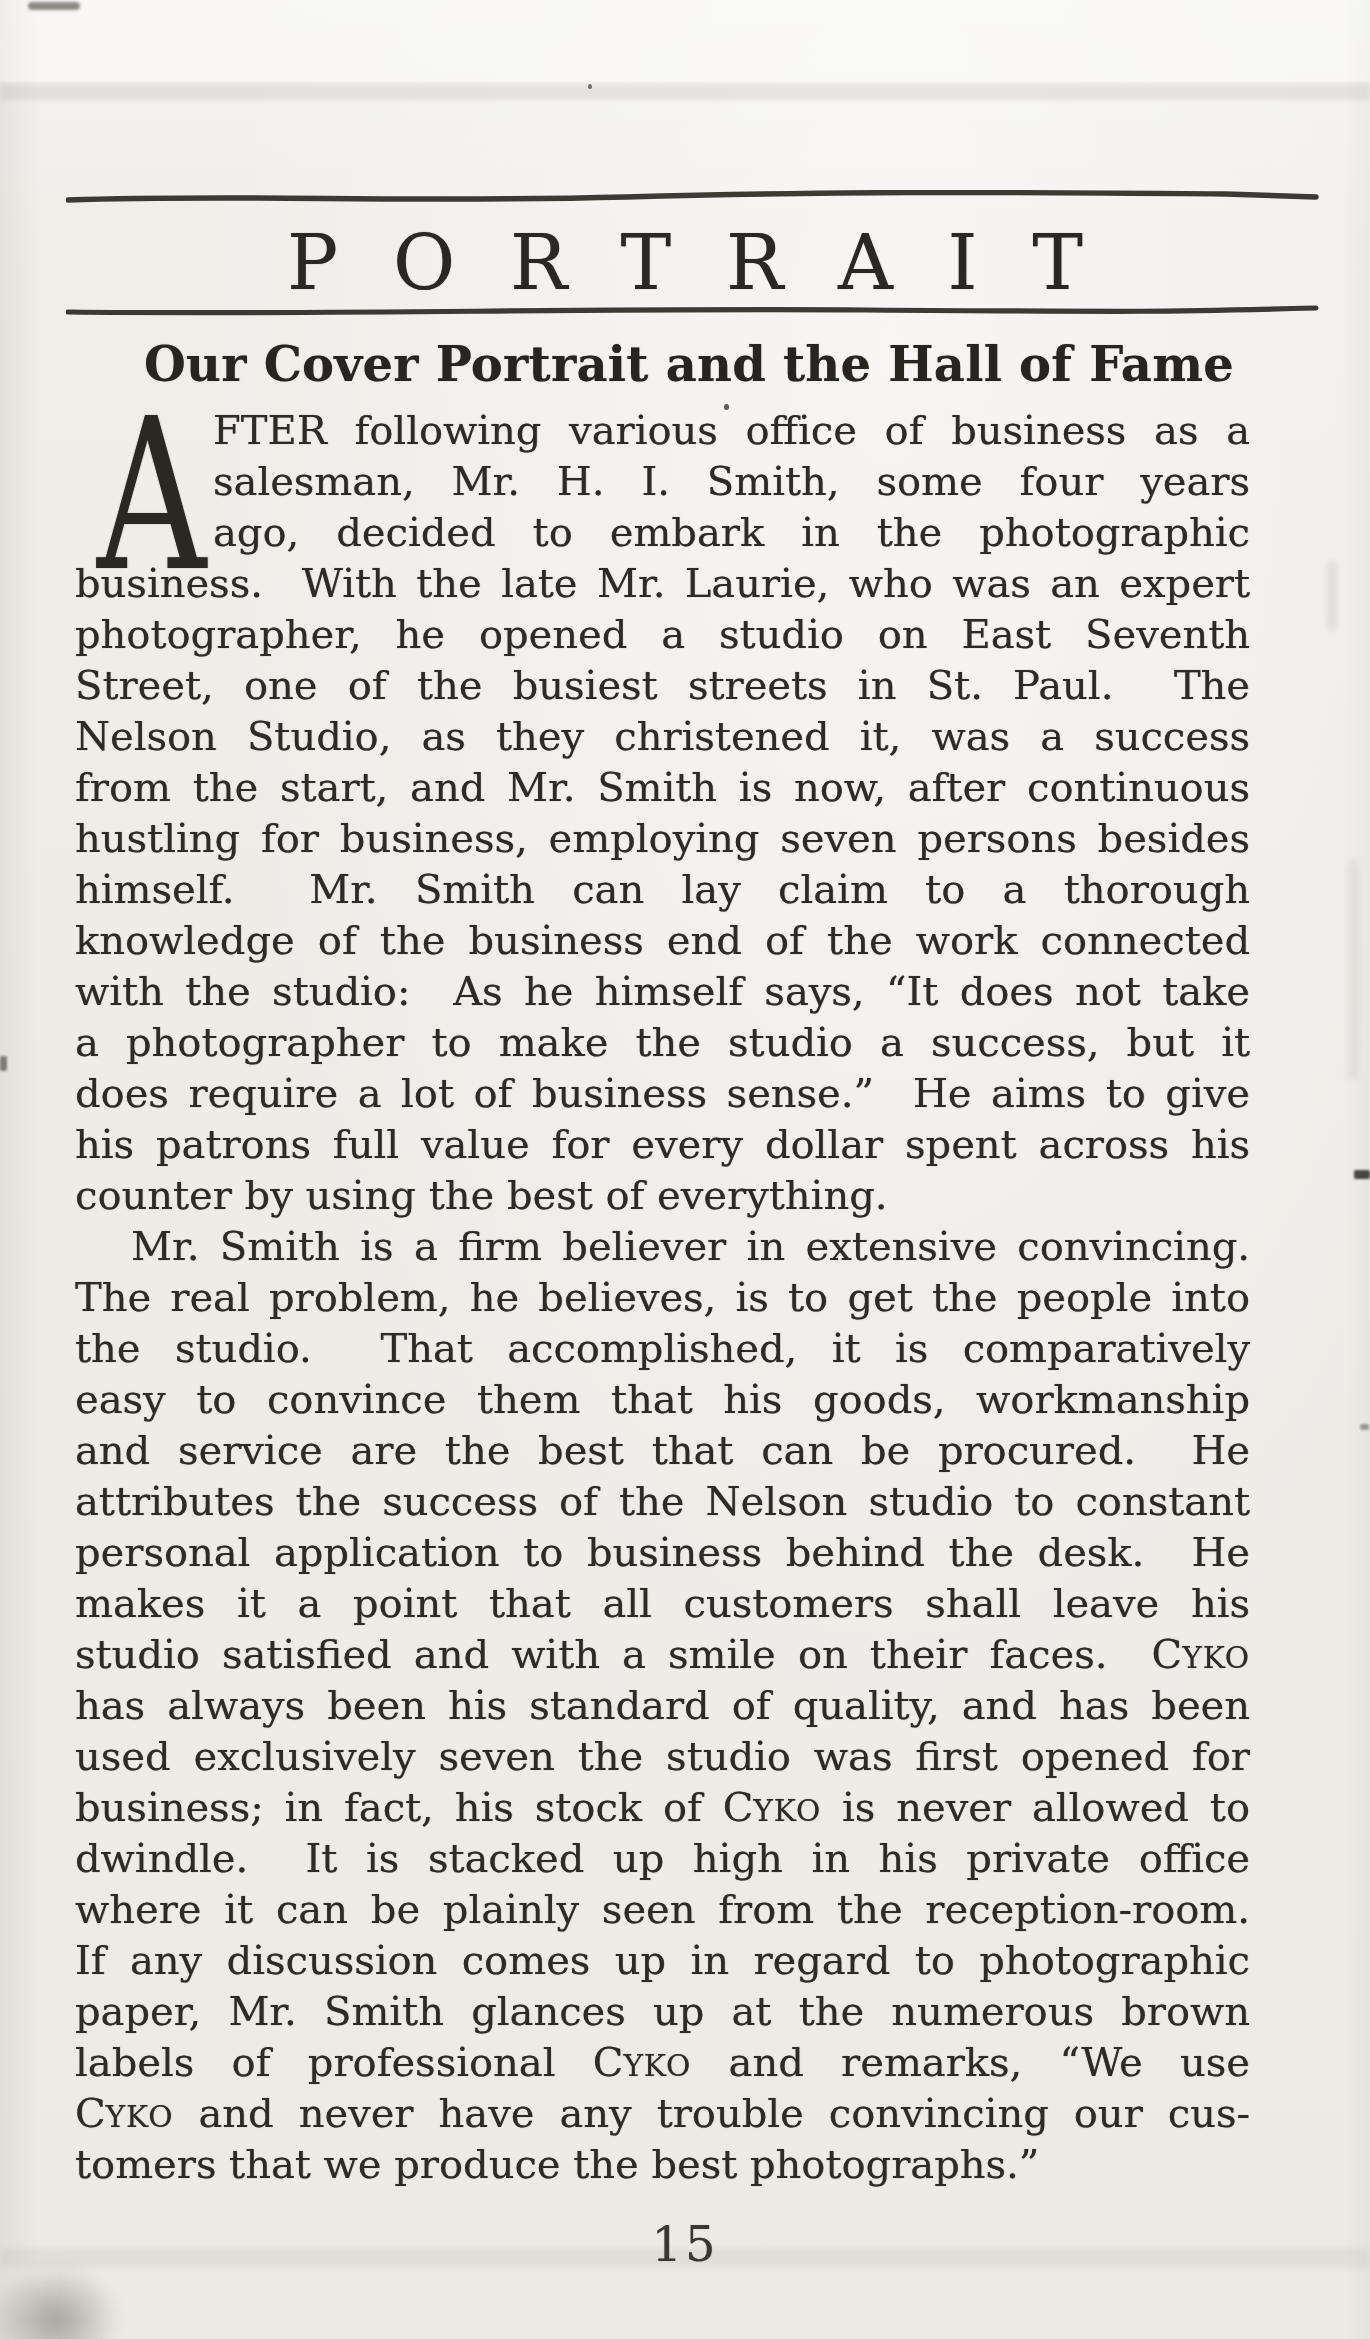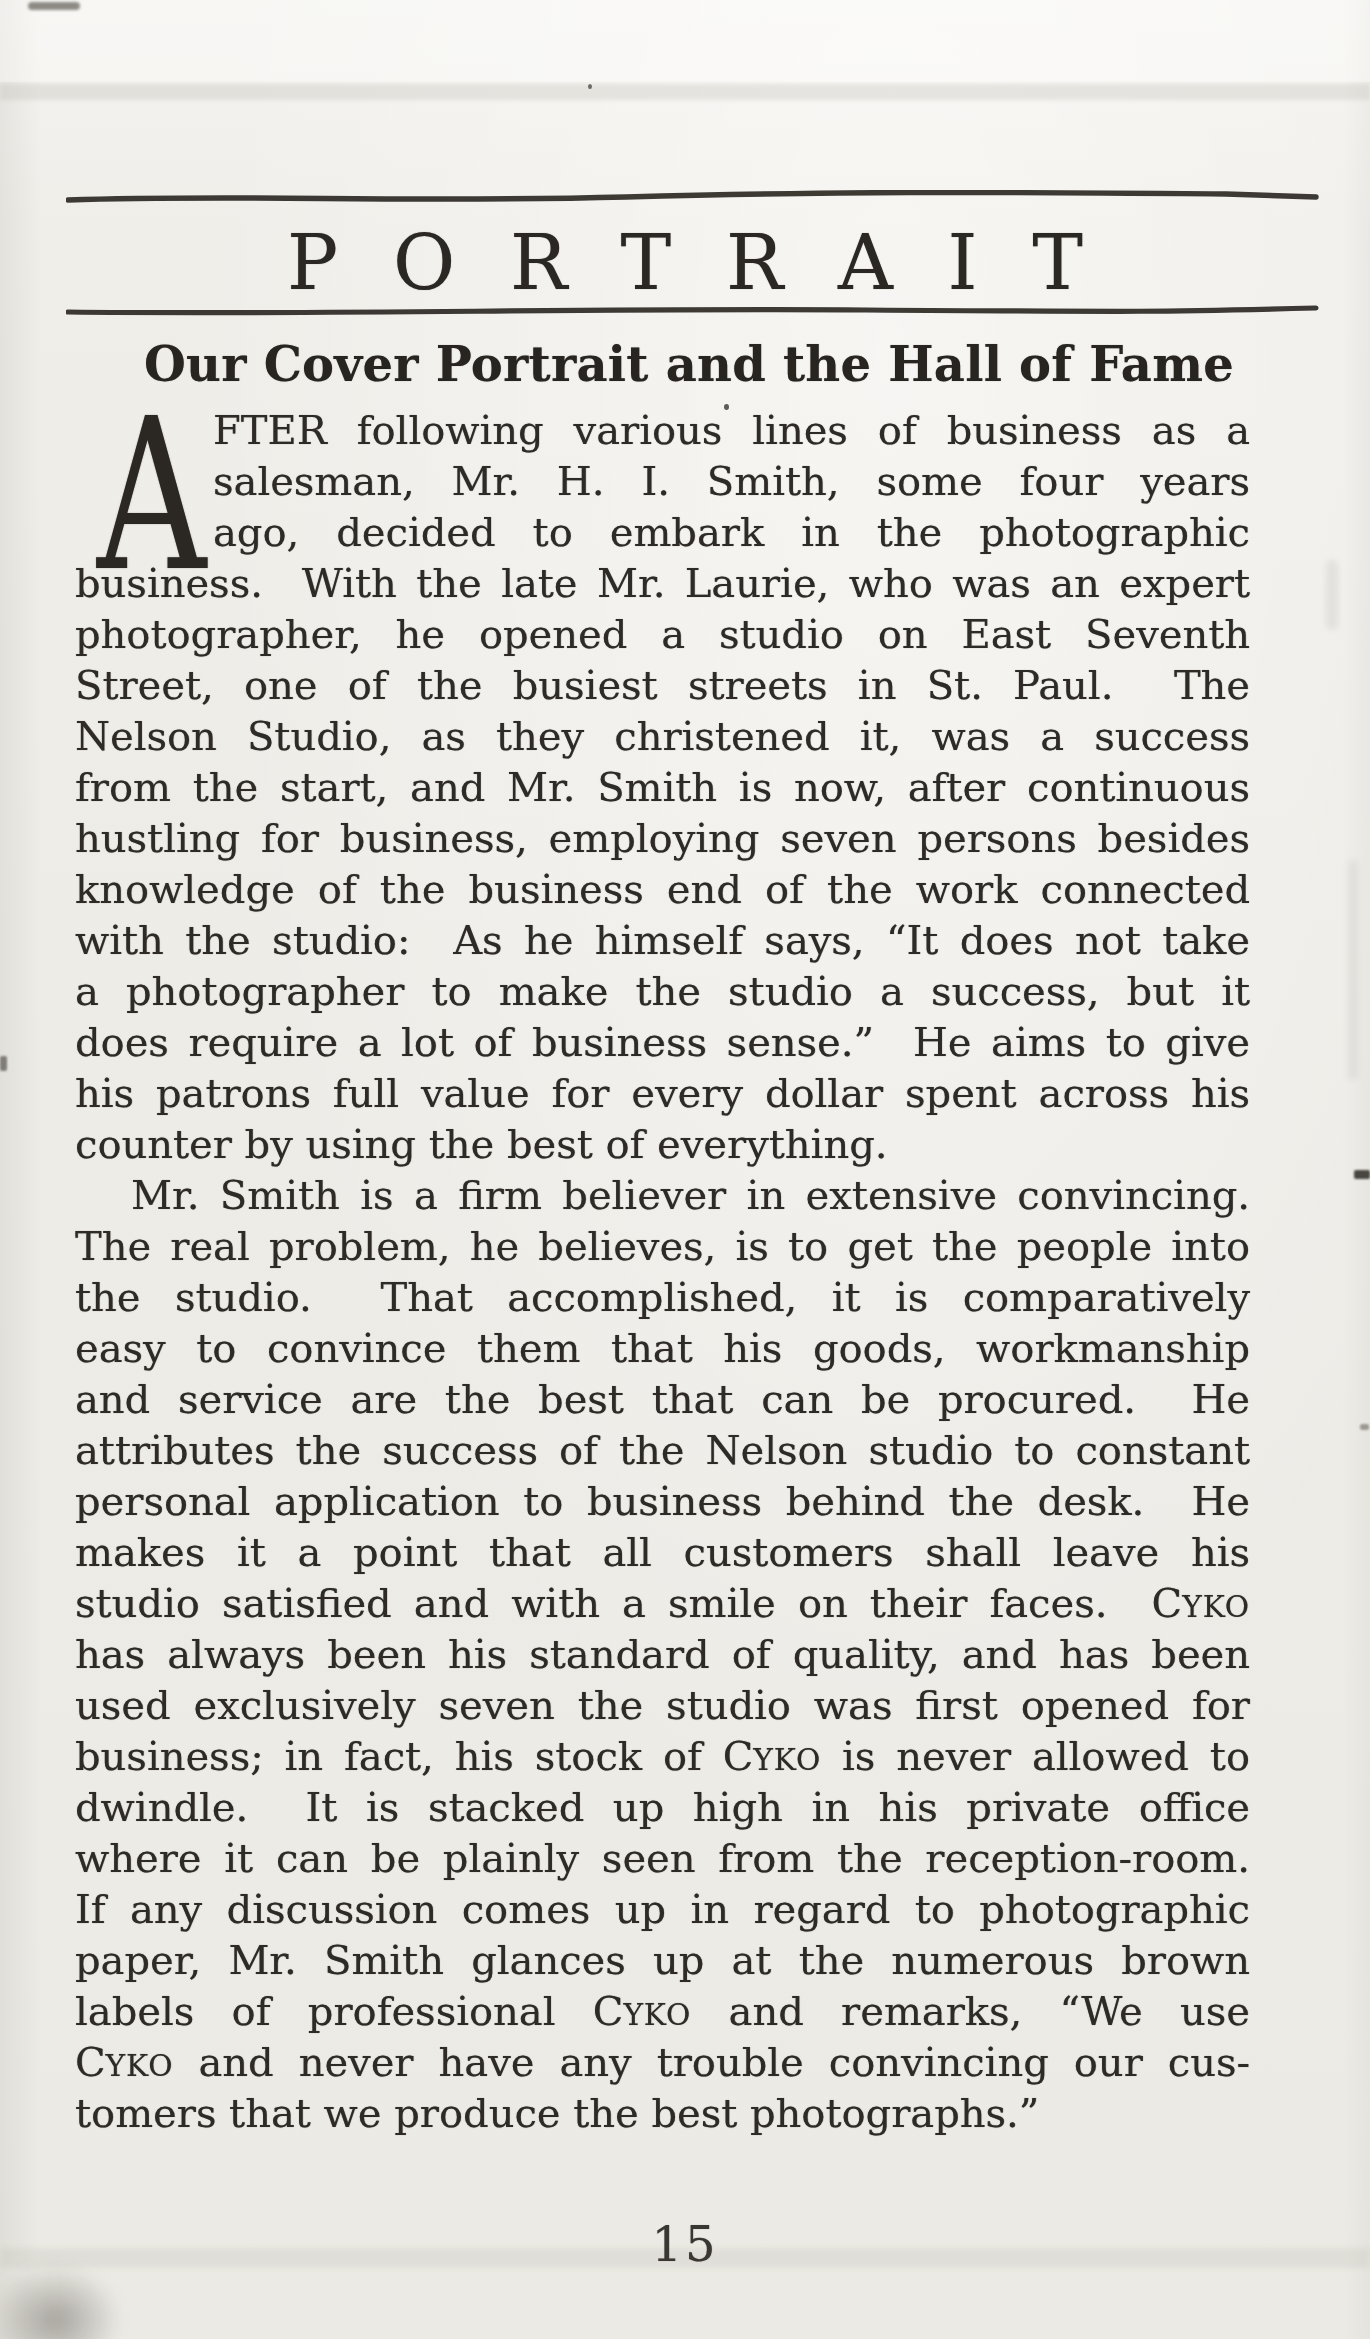"FTER following various lines of" div.line { text: lines -> office }
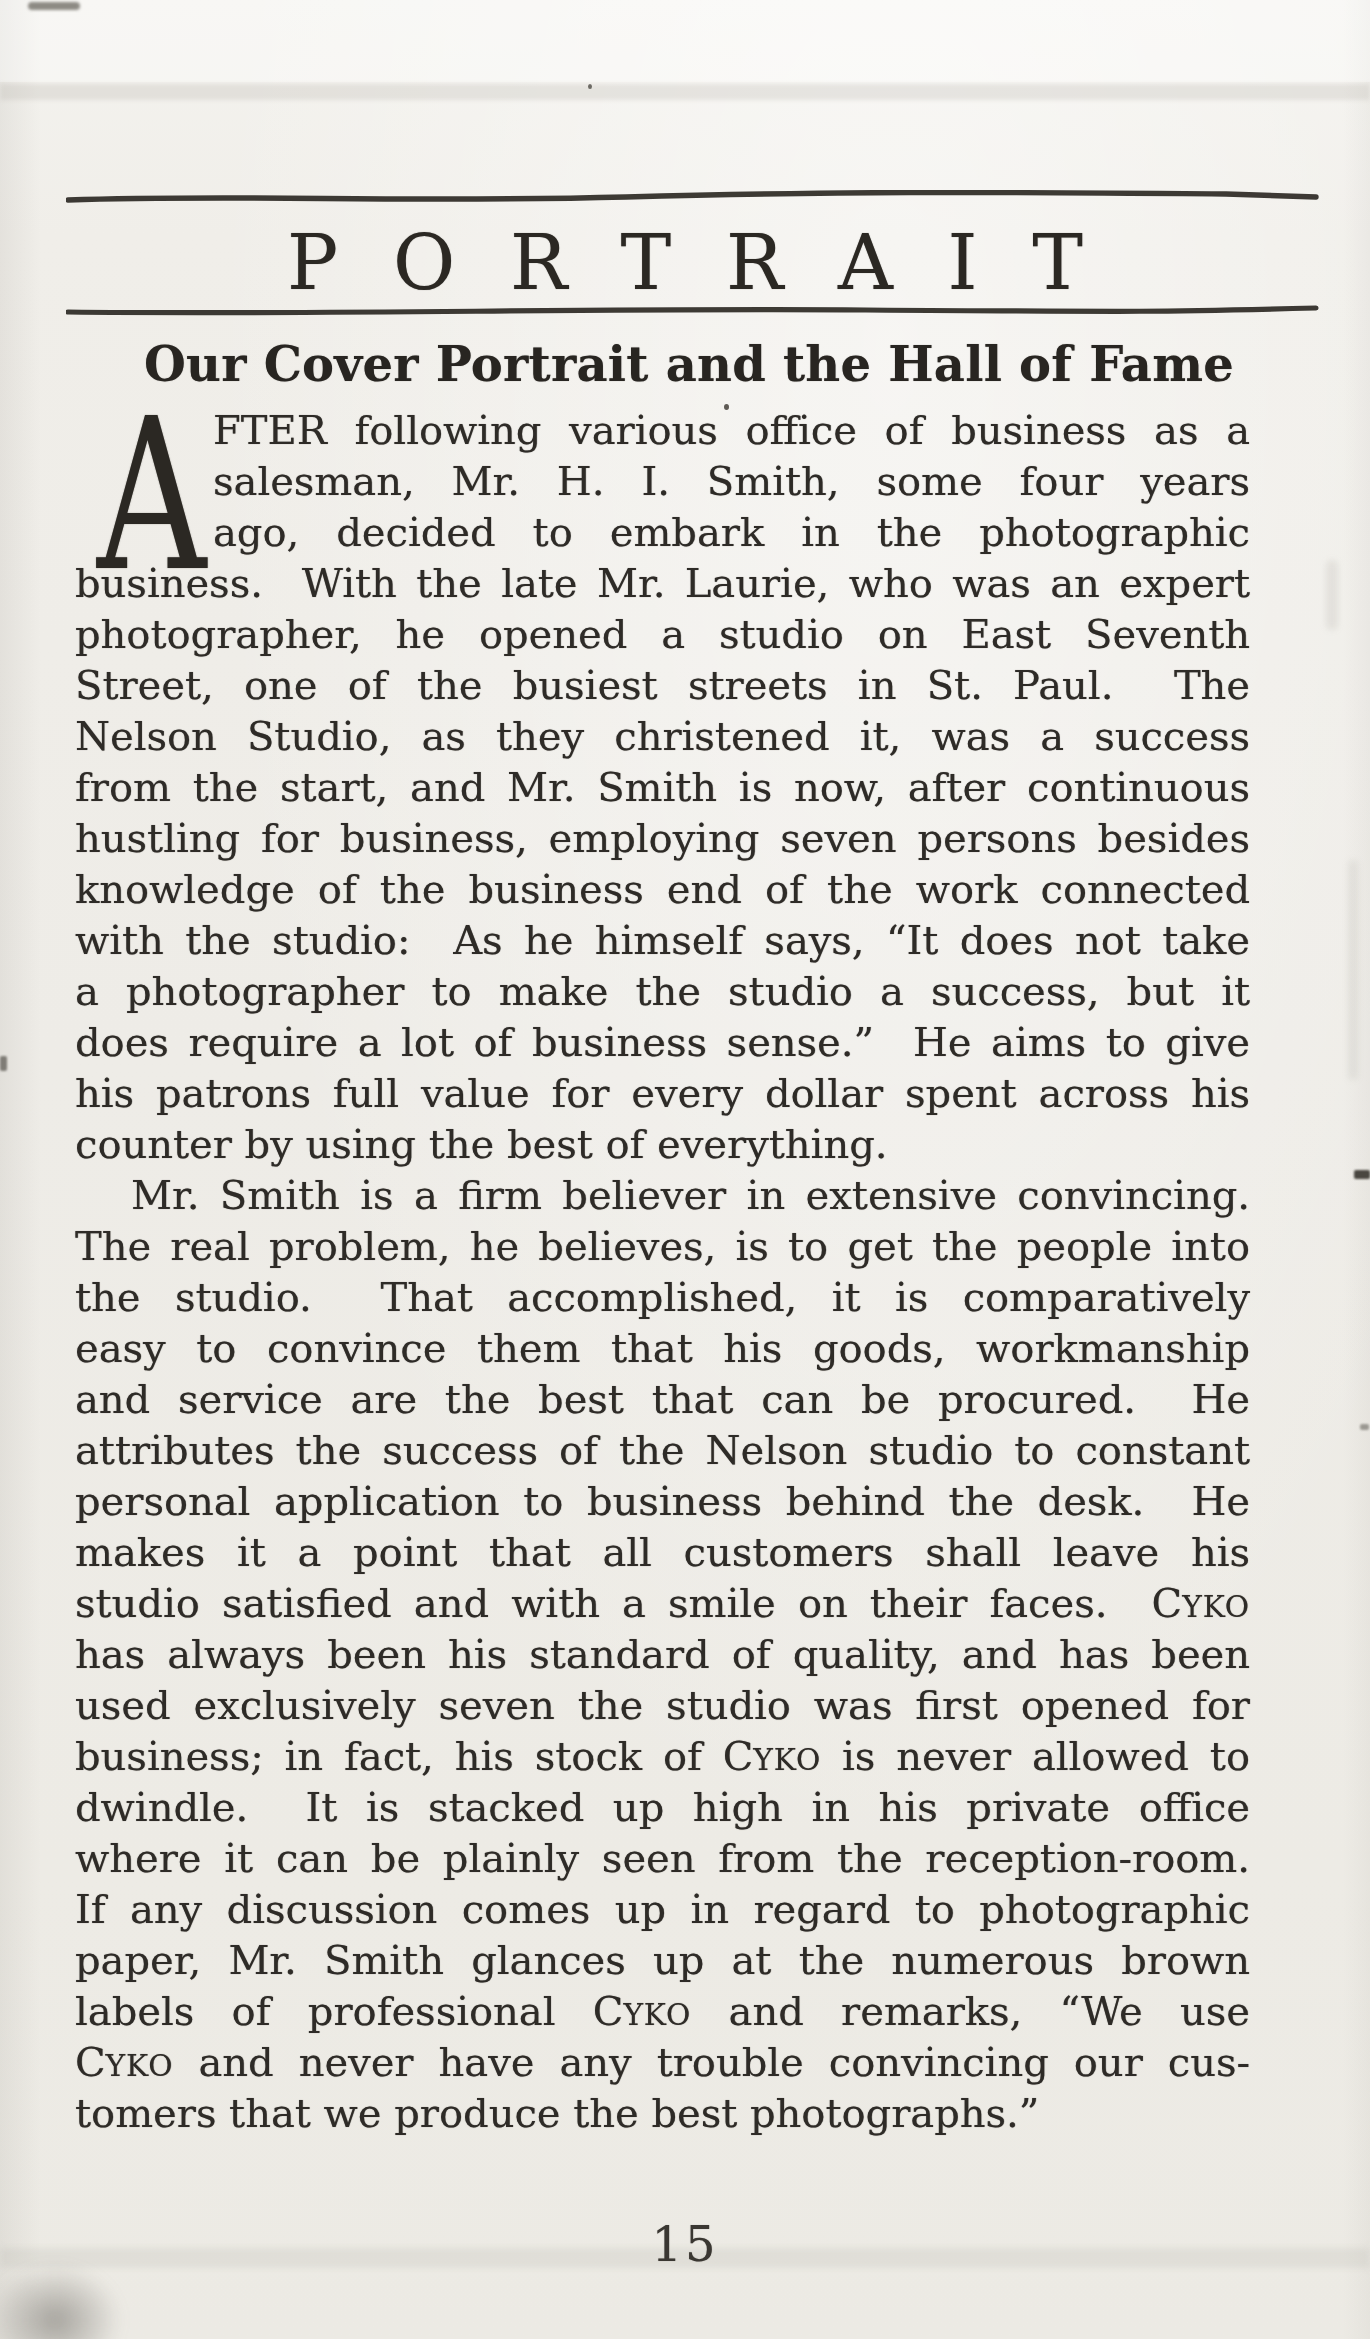"himself. Mr. Smith can lay" div.line { html: none -> <div>himself.&nbsp; Mr. Smith can lay claim to a thorough</div> }
